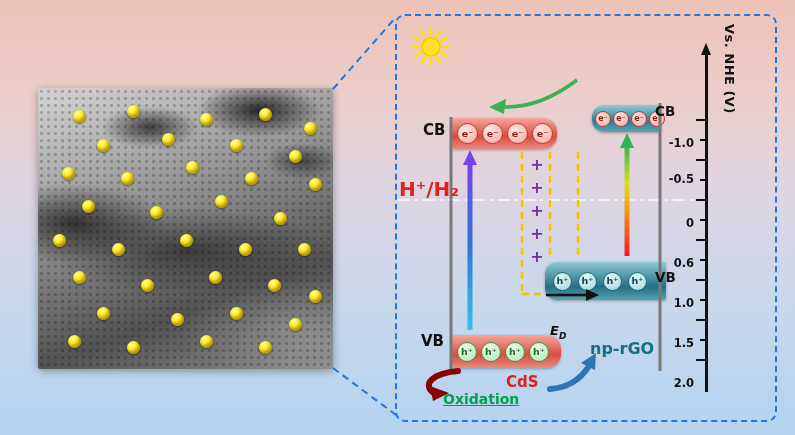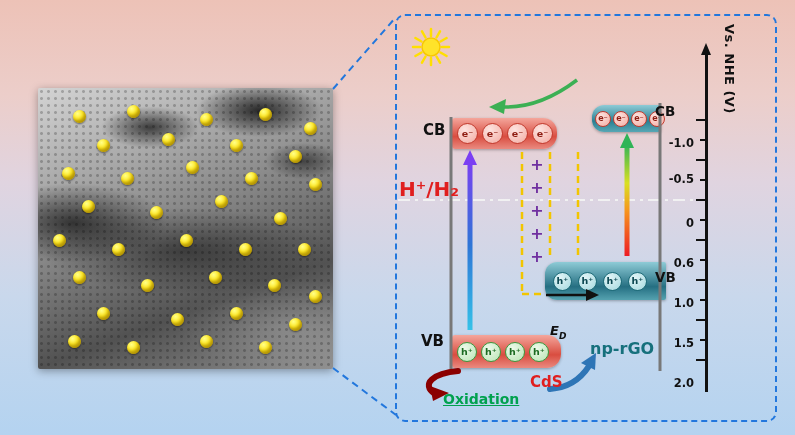"CdS" .lbl-cds { left: 530px -> 506px }
